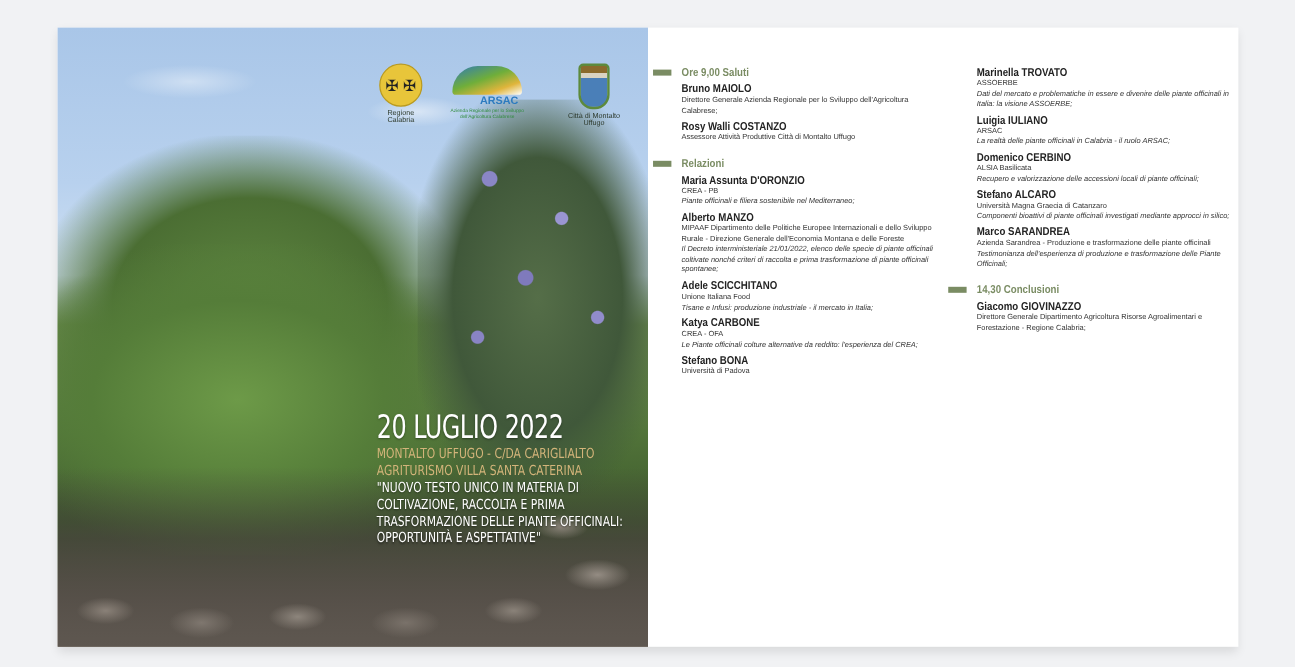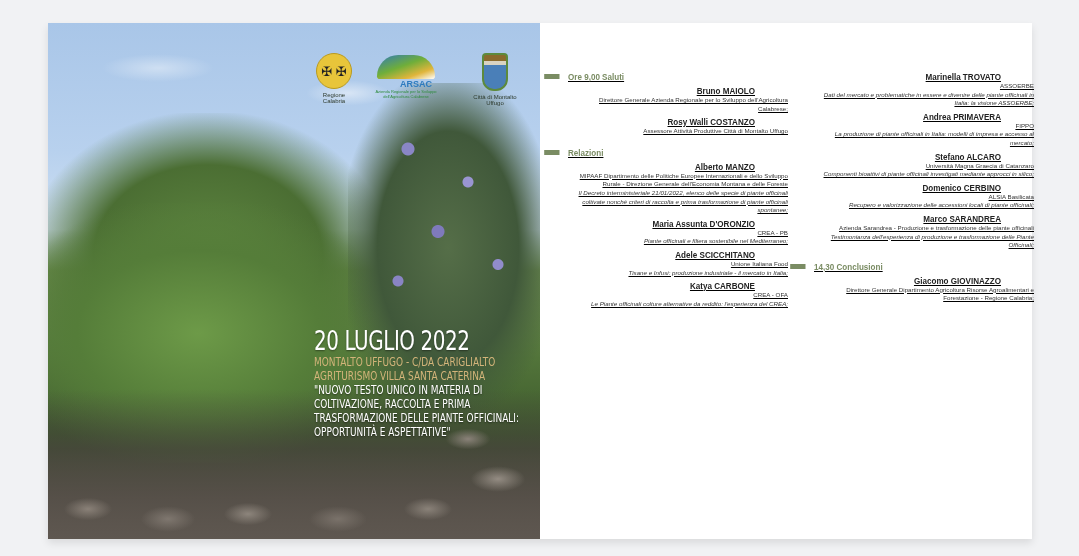"Ore 9,00 Saluti" .col { text-decoration: underline -> none; top: 48px -> 32px }
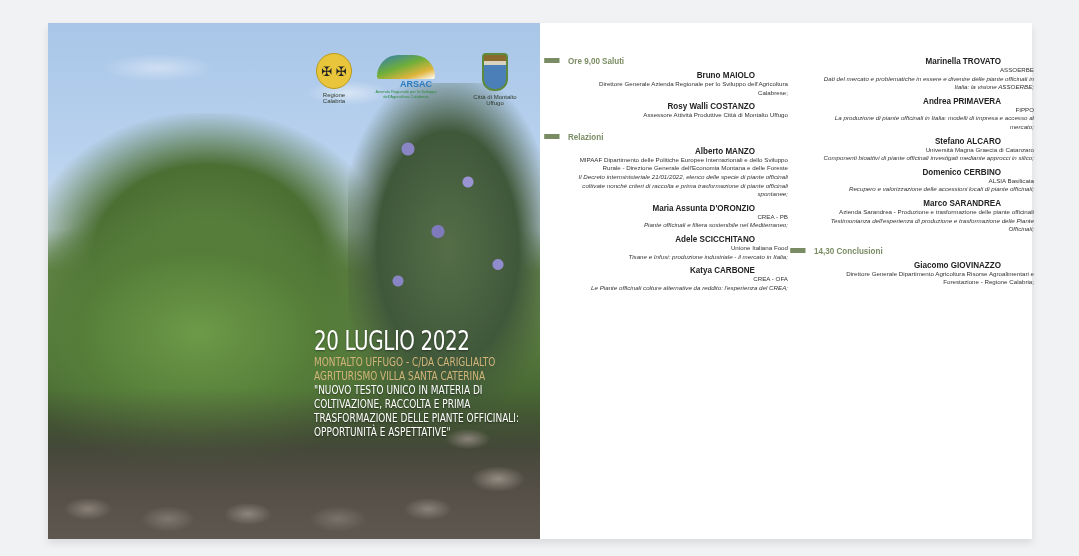"Marinella TROVATO" .speaker { text-align: right -> none }
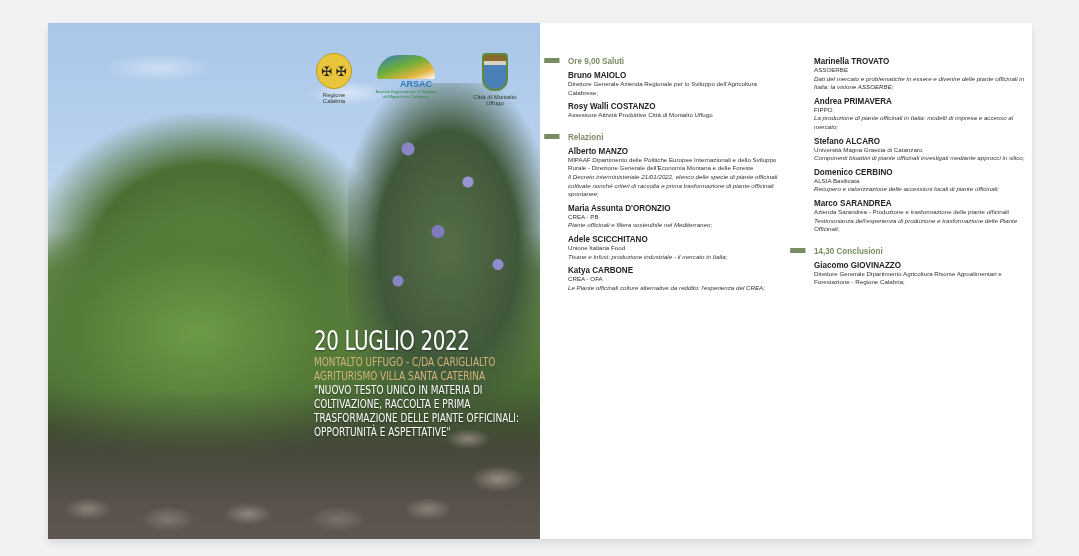"Luigia IULIANO" div.speaker { html: none -> <div> <div>Luigia IULIANO</div> <div>ARSAC</div> <div>La realtà delle piante officinali in Calabria - il ruolo ARSAC;</div> </div> }
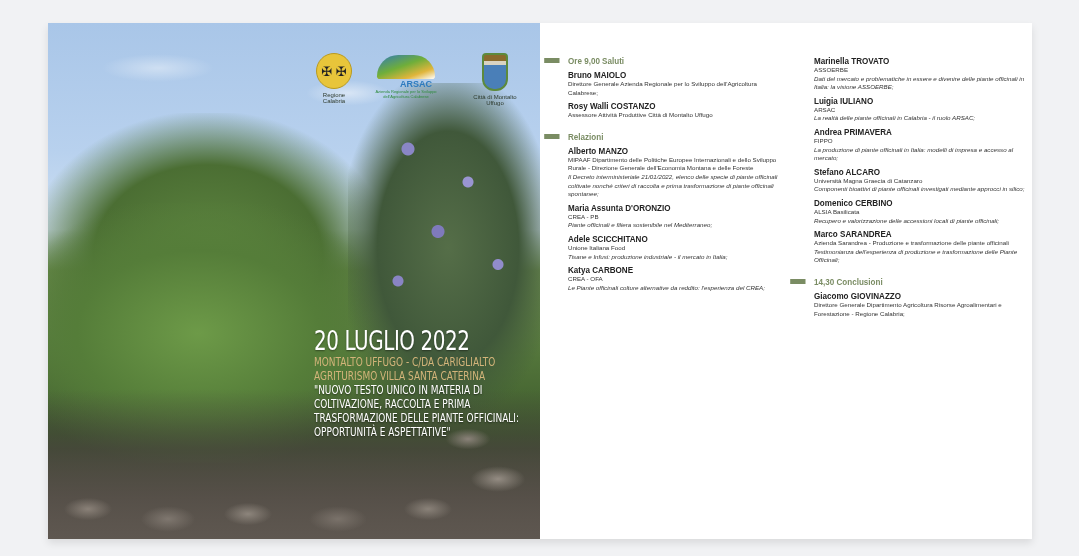"Andrea PRIMAVERA" div.speaker { html: <div> <div>Andrea PRIMAVERA</div> <div>FIPPO</div> <div>La produzione di piante officinali in Italia: modelli di impresa e accesso al mercato;</div> </div> -> none }
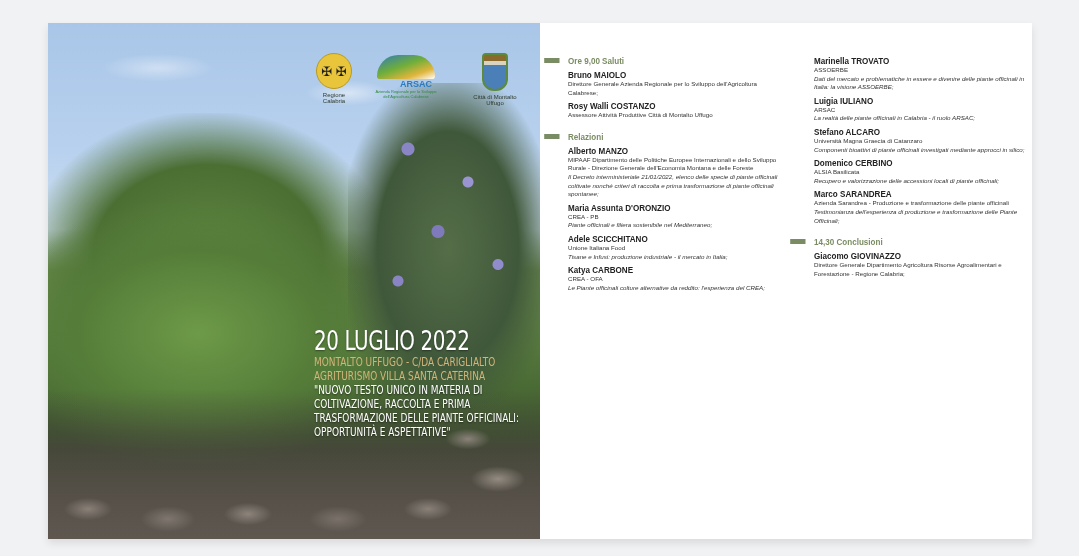"Stefano ALCARO" div.speaker { order: before "Domenico CERBINO" -> after "Domenico CERBINO" }
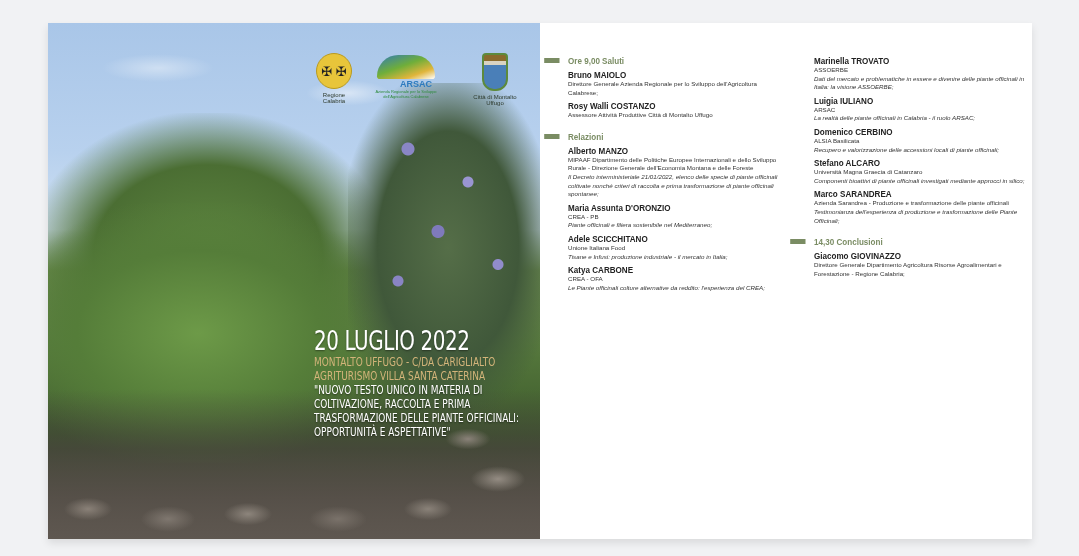"Alberto MANZO" div.speaker { order: before "Maria Assunta D'ORONZIO" -> after "Maria Assunta D'ORONZIO" }
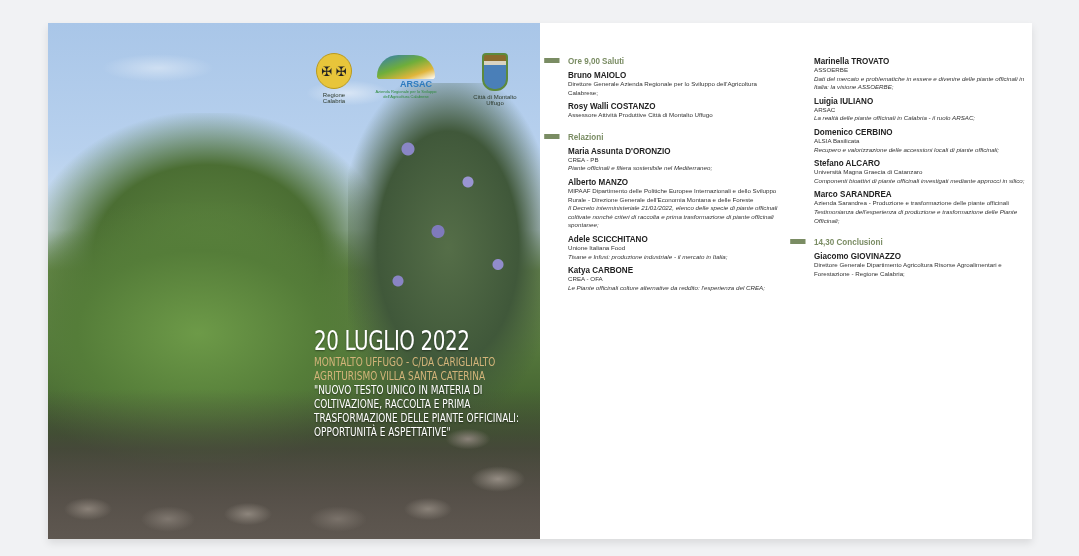"Stefano BONA" div.speaker { html: none -> <div> <div>Stefano BONA</div> <div>Università di Padova</div> </div> }
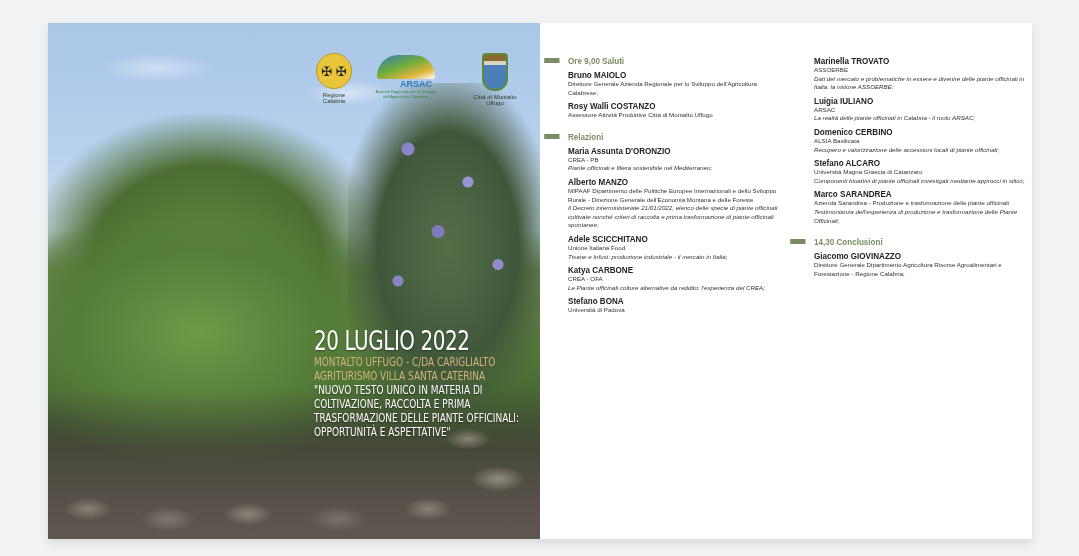"20 LUGLIO 2022" .headline { top: 304px -> 320px }
